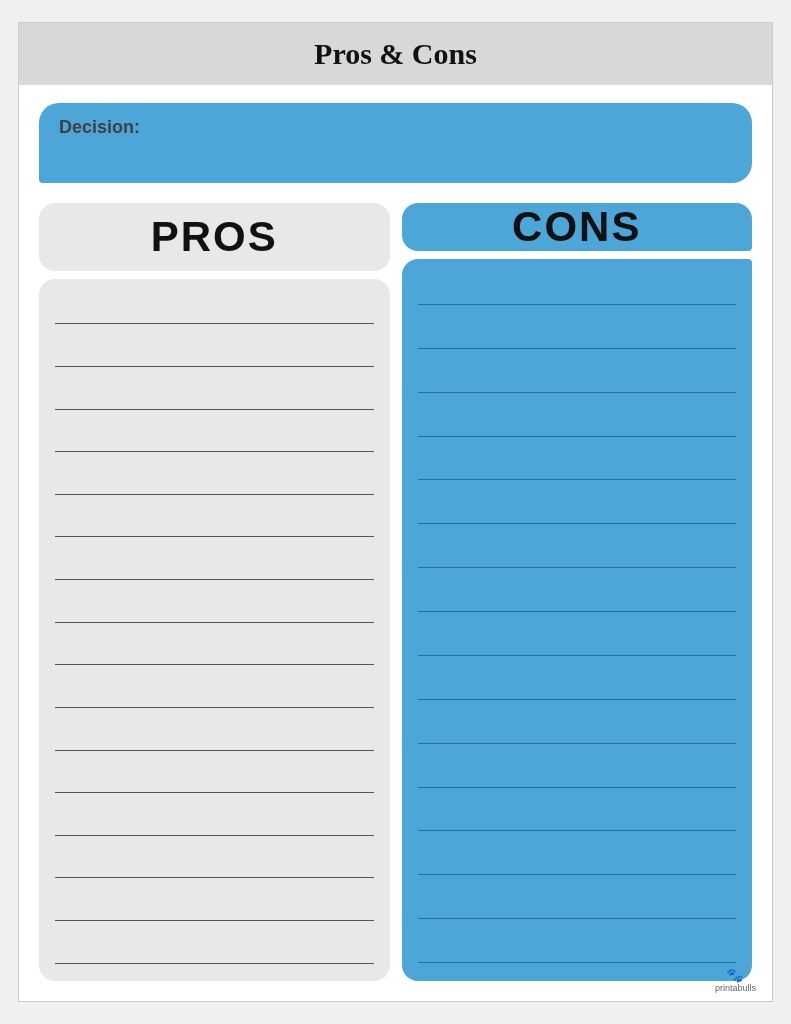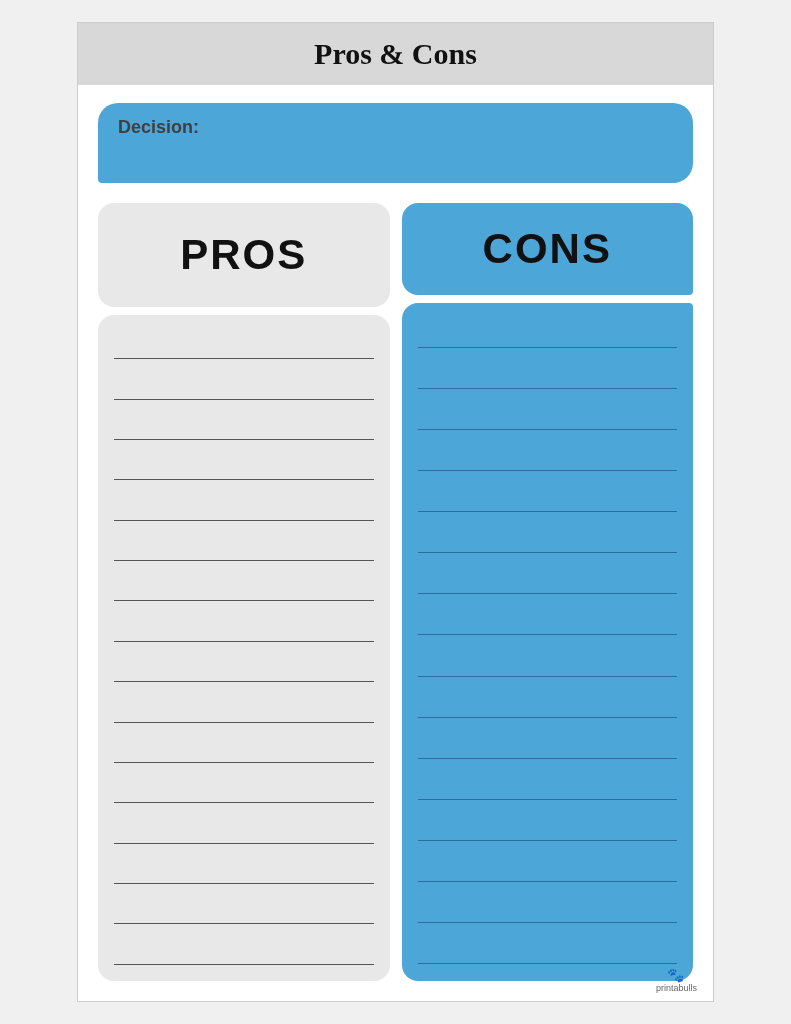"Pros & Cons" .page { width: 637px -> 755px }
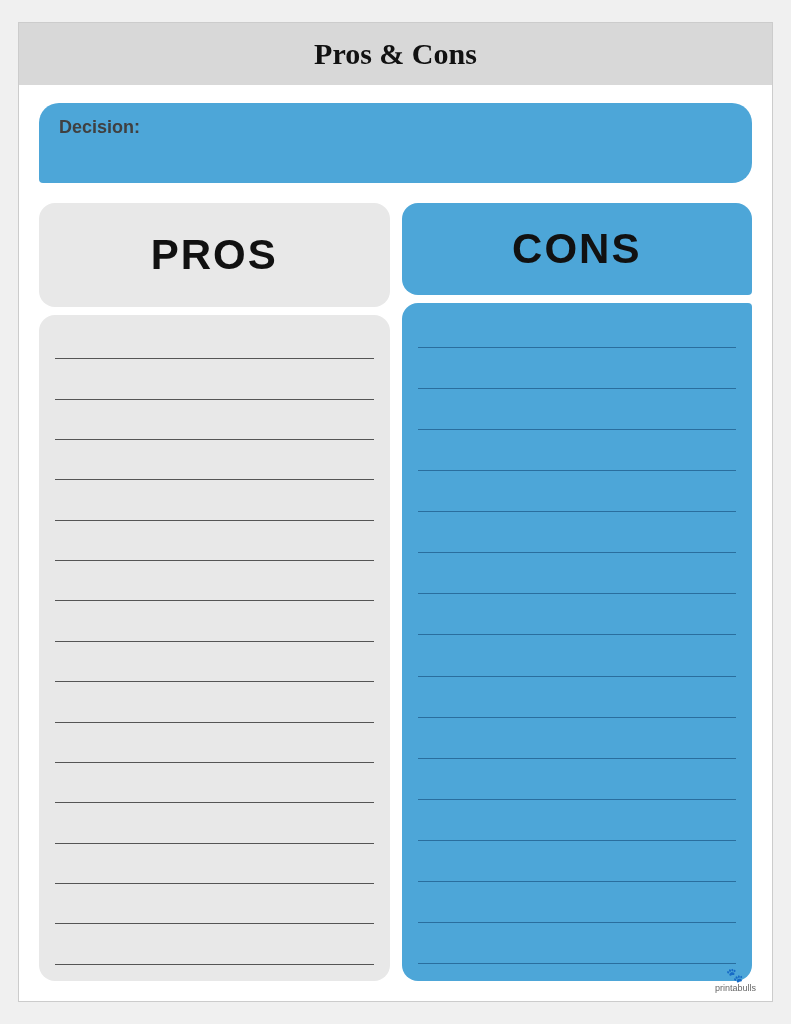"PROS" .column-header-pros { padding: 28px 0 -> 10px 0 }
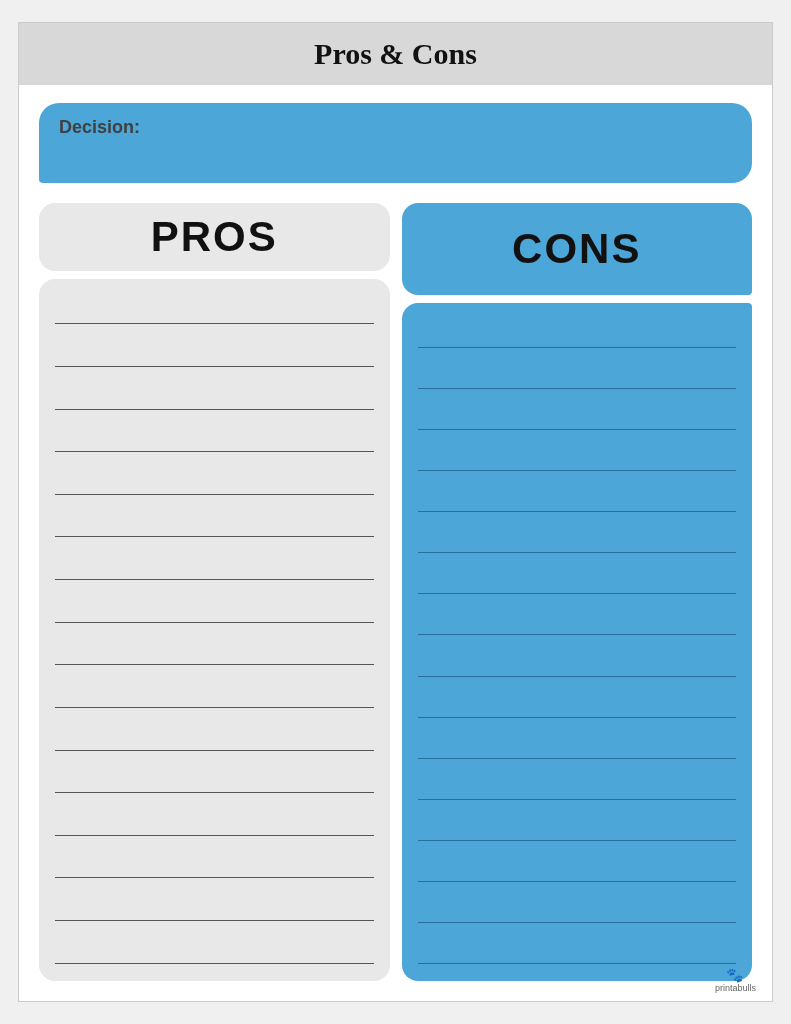"CONS" .column-header-cons { padding: 22px 0 -> 0 0 }
